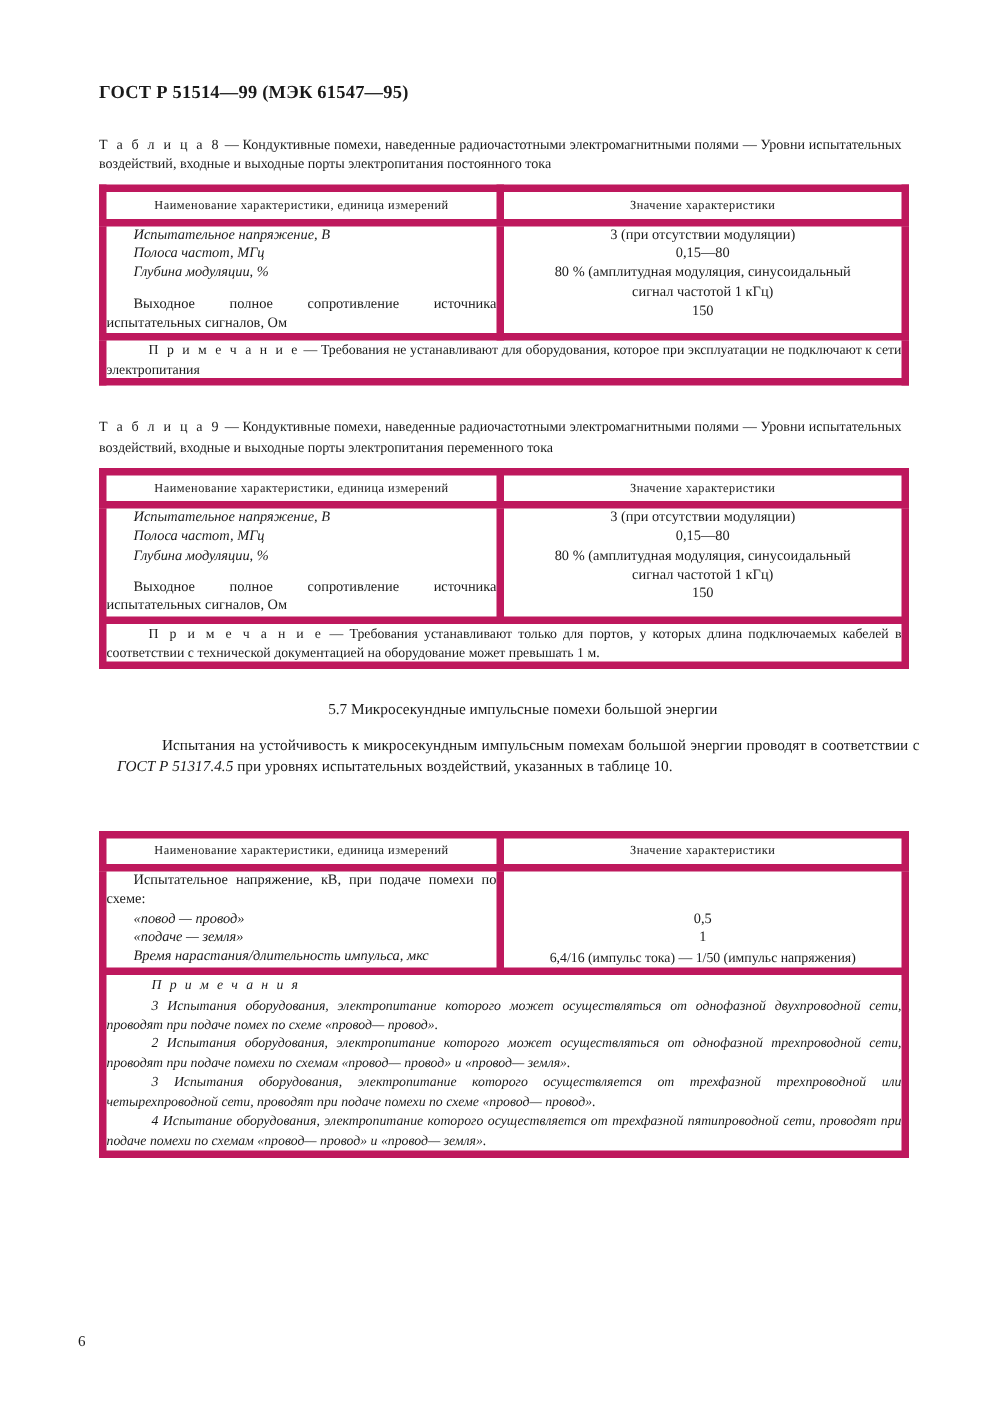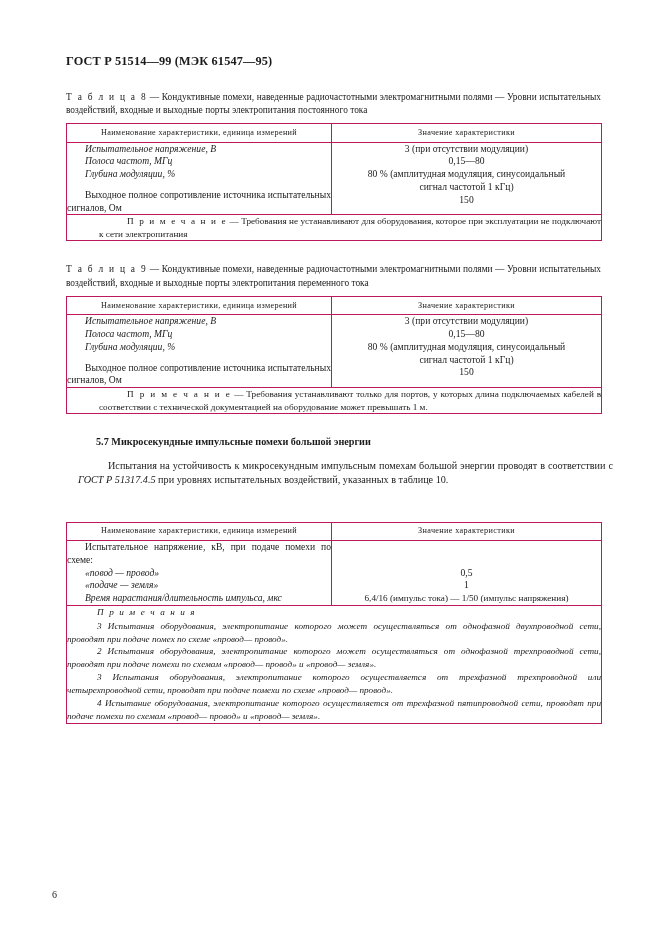"Наименование характеристики, единица" .gost-table td, .gost-table th { border: 1px solid #be185d -> 5px solid #be185d }
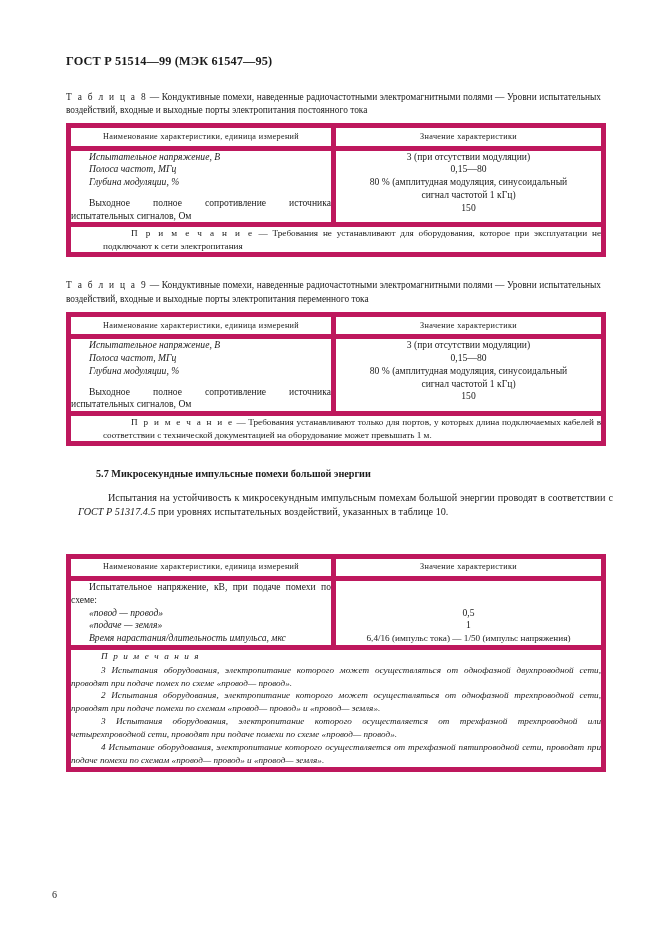"П р и м е ч а н и е" .note-cell p.first { margin-left: 32px -> none }
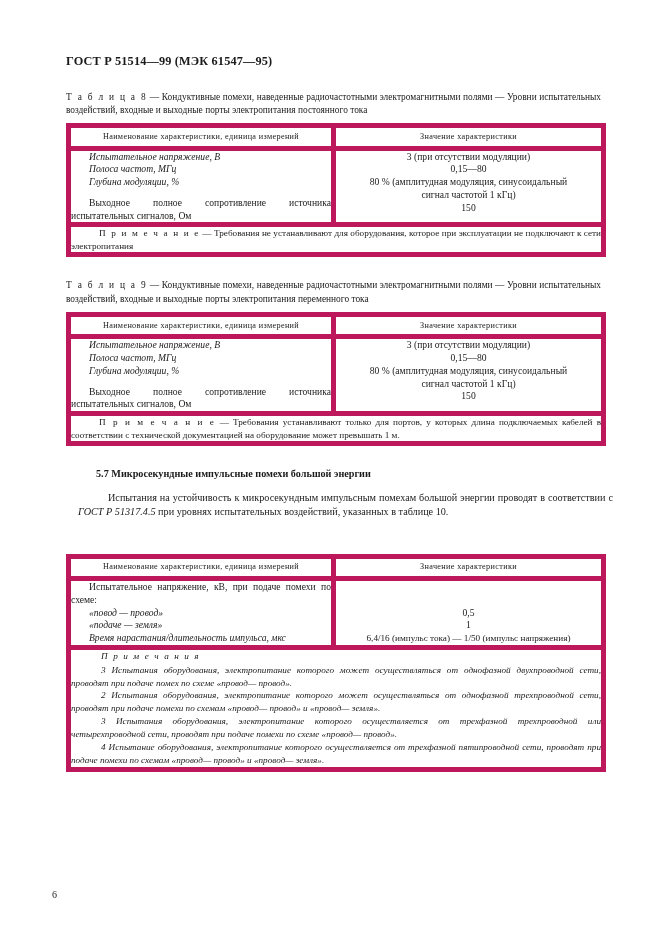"5.7 Микросекундные импульсные помехи" .section-head { font-weight: bold -> normal; text-align: none -> center }
